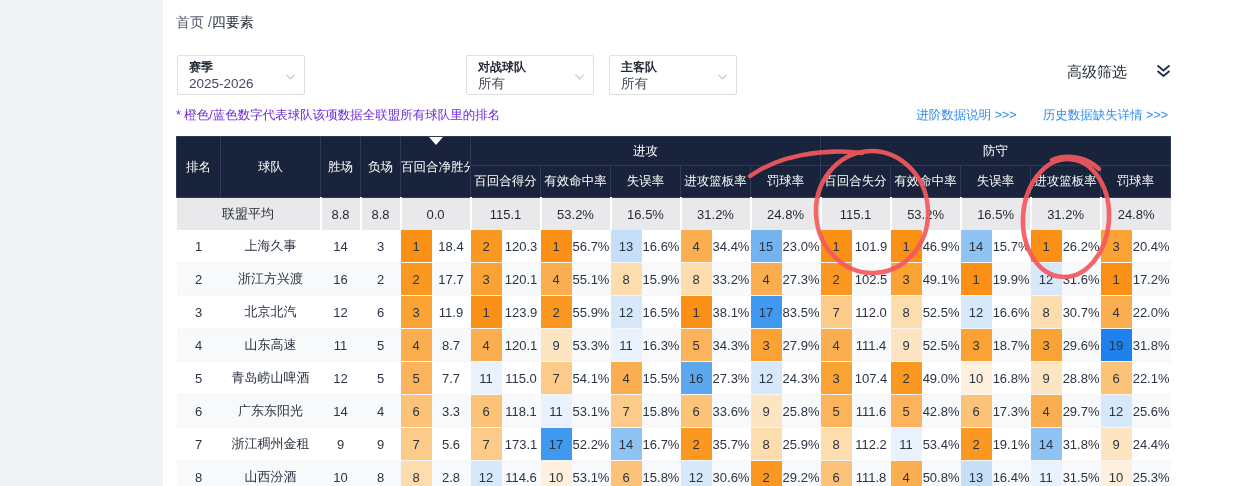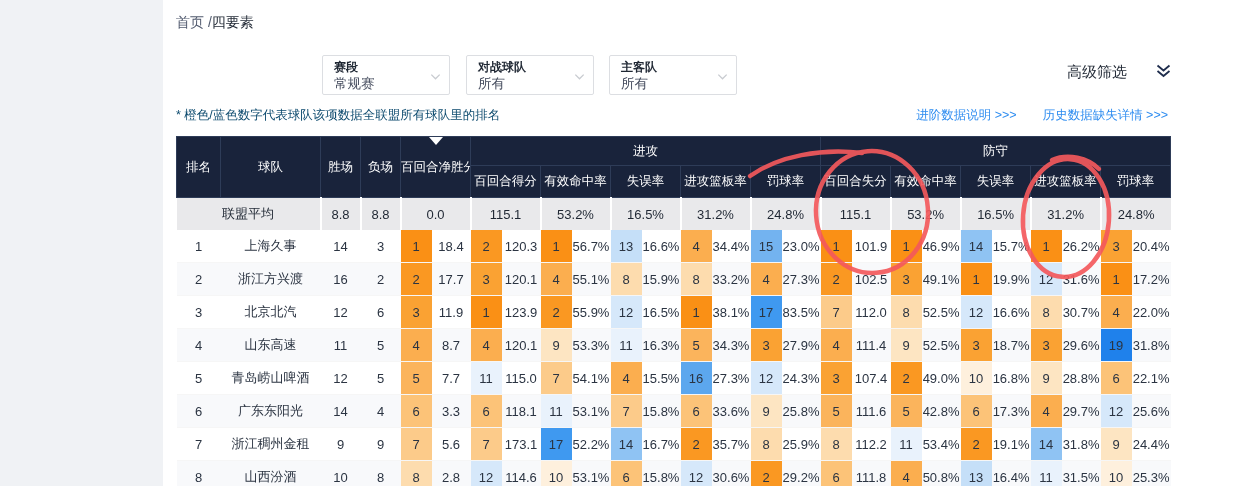"赛季" div.fbox { html: none -> <div> <div>赛季</div> <div>2025-2026</div> <span> <svg> <path></path> </svg> </span> </div> }
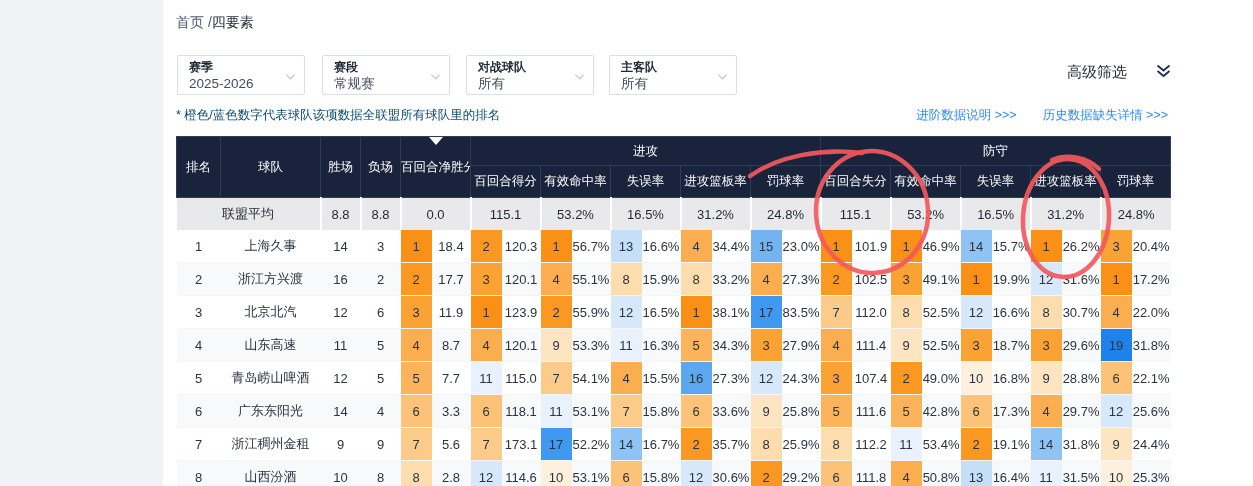"赛段" div.fbox { html: <div> <div>赛段</div> <div>常规赛</div> <span> <svg> <path></path> </svg> </span> </div> -> none }
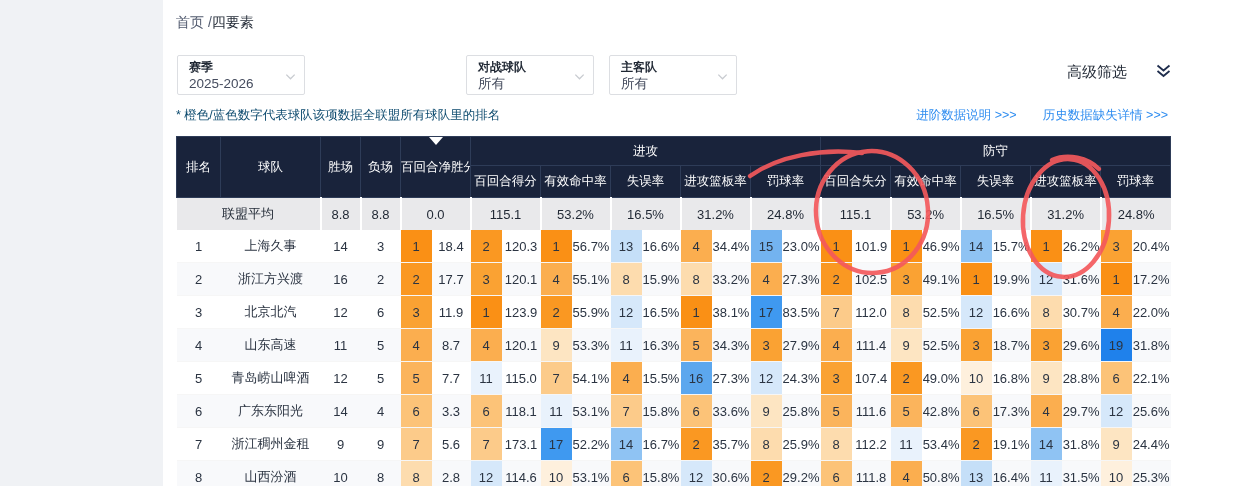"* 橙色/蓝色数字代表球队该项数据全联盟所有球队里的排名" .note { color: #0c4a6e -> #6d28d9 }
